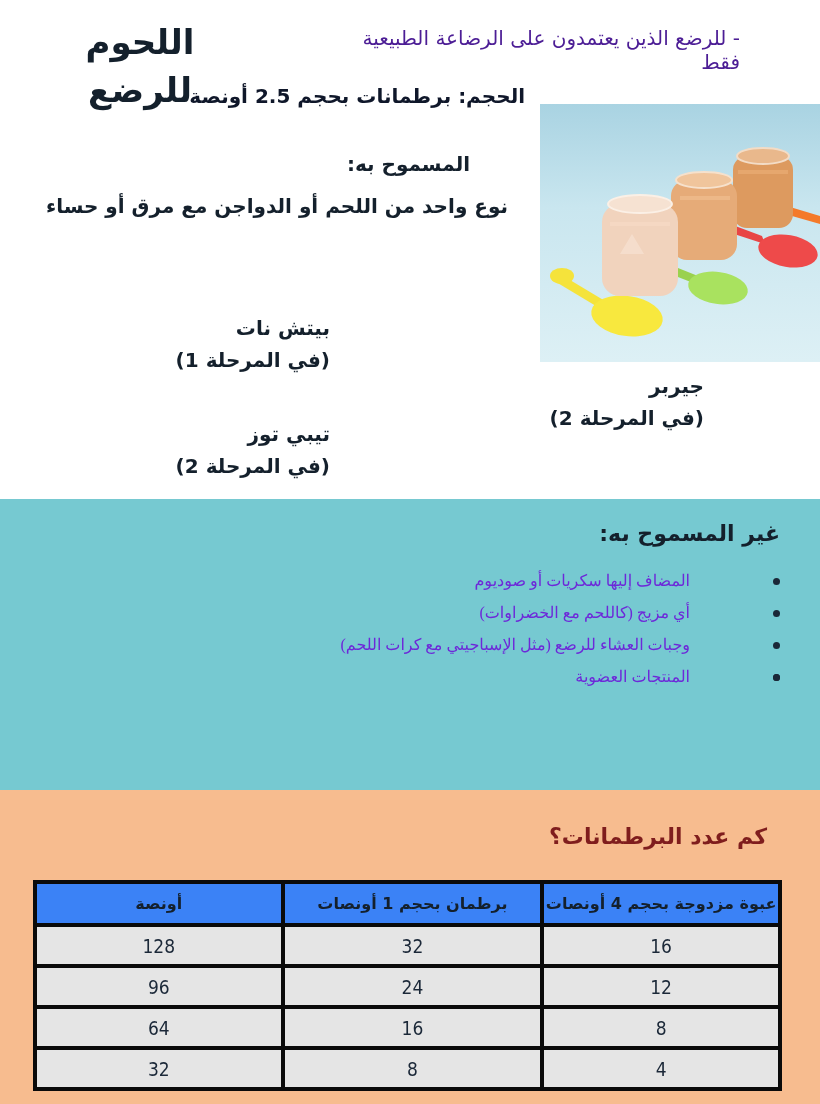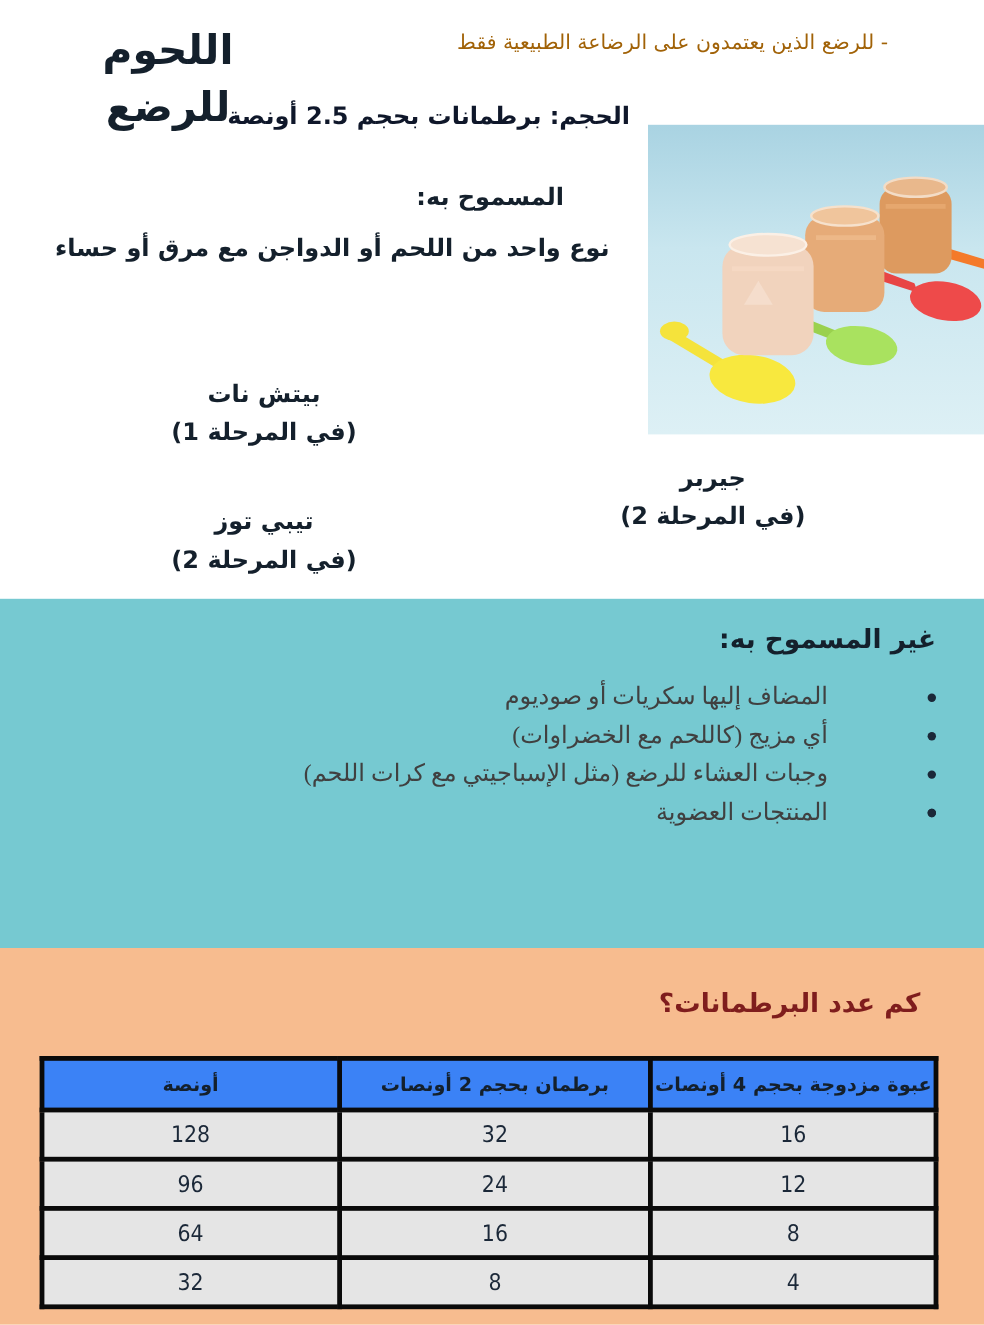"- للرضع الذين يعتمدون على" .subtitle { color: #a16207 -> #4c1d95; font-size: 17px -> 20px }
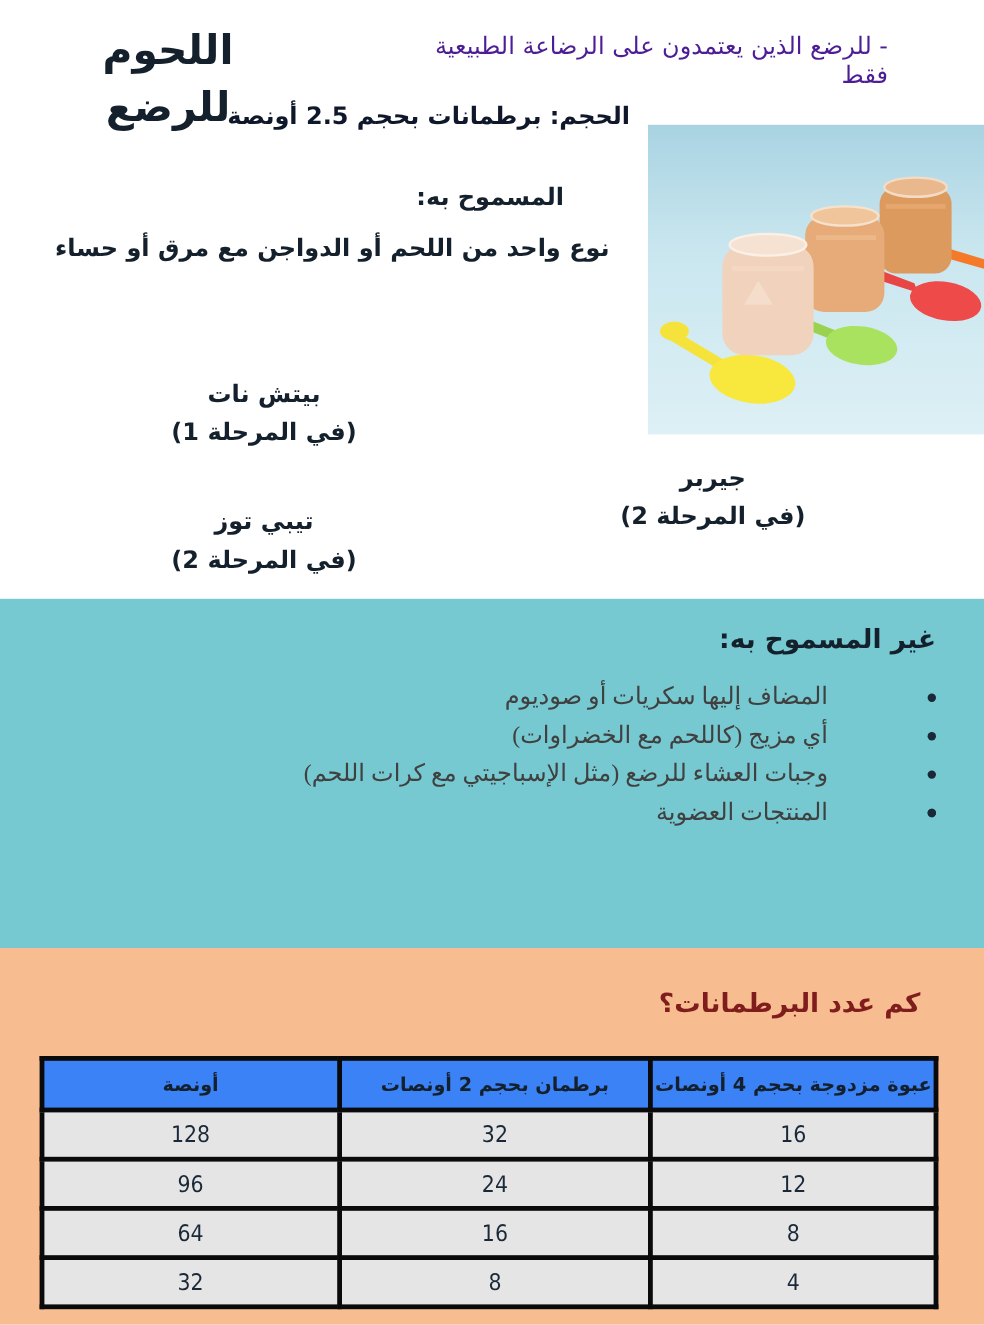"بيتش نات" .brand { text-align: center -> right }
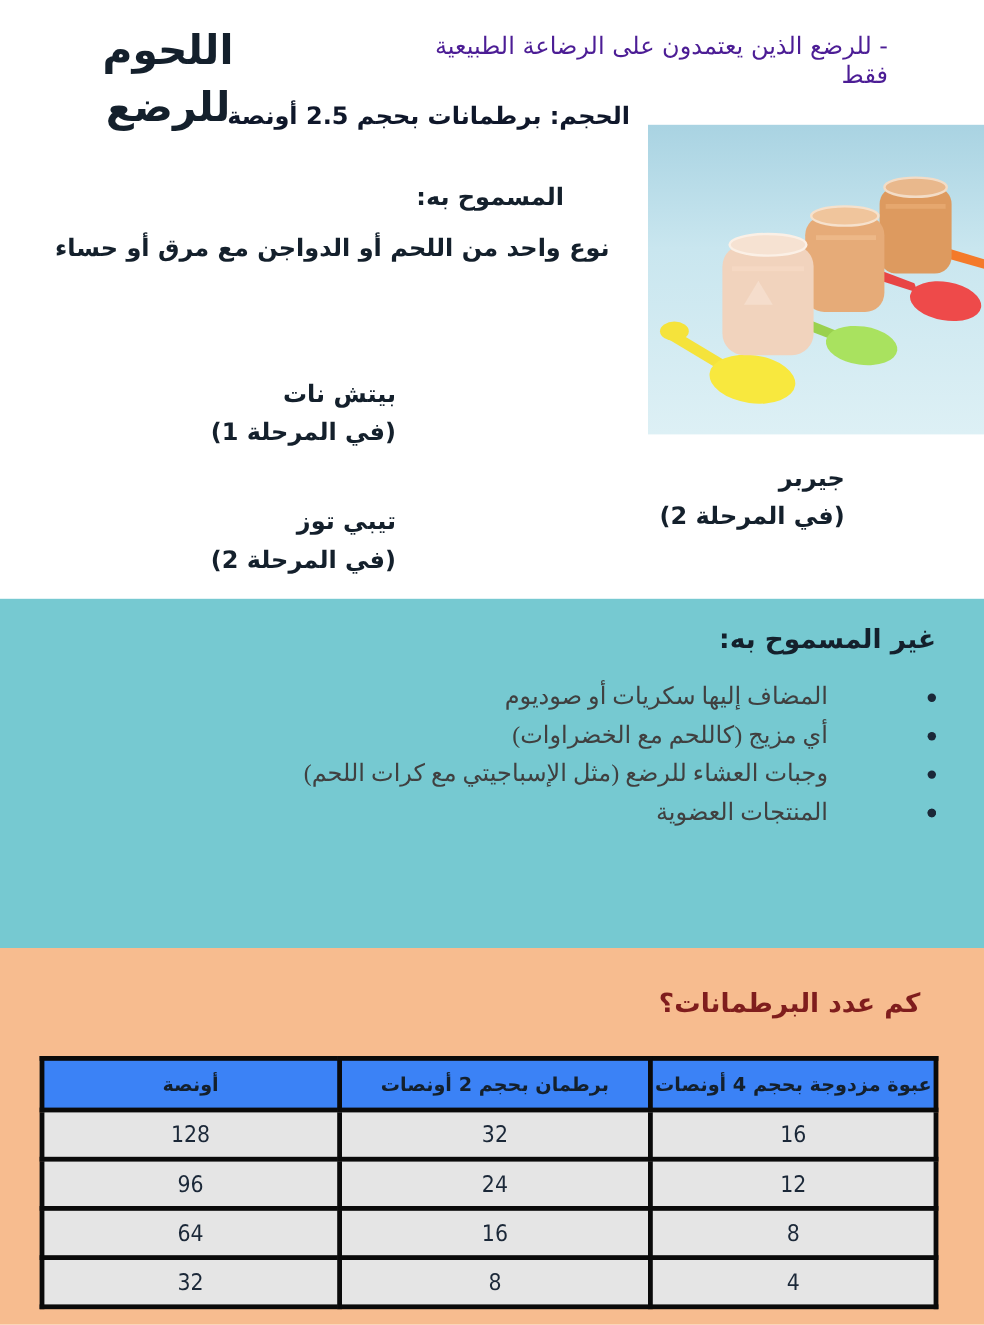"جيربر" .brand-gerber { top: 382px -> 370px }
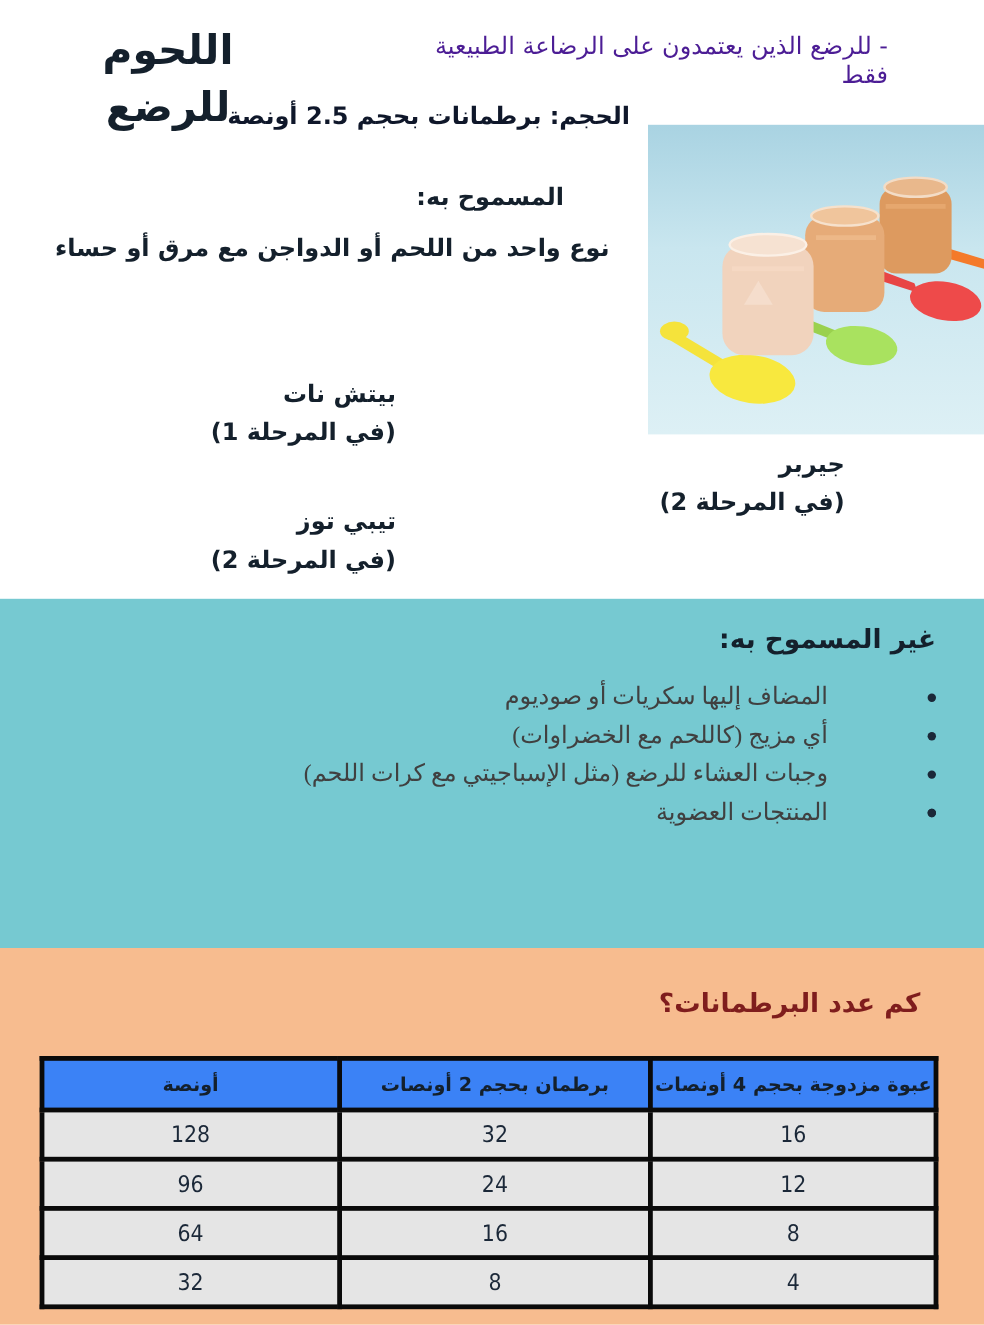"المضاف إليها سكريات أو صوديوم" .bullet-list li { color: #404040 -> #6d28d9; font-size: 20px -> 16px }
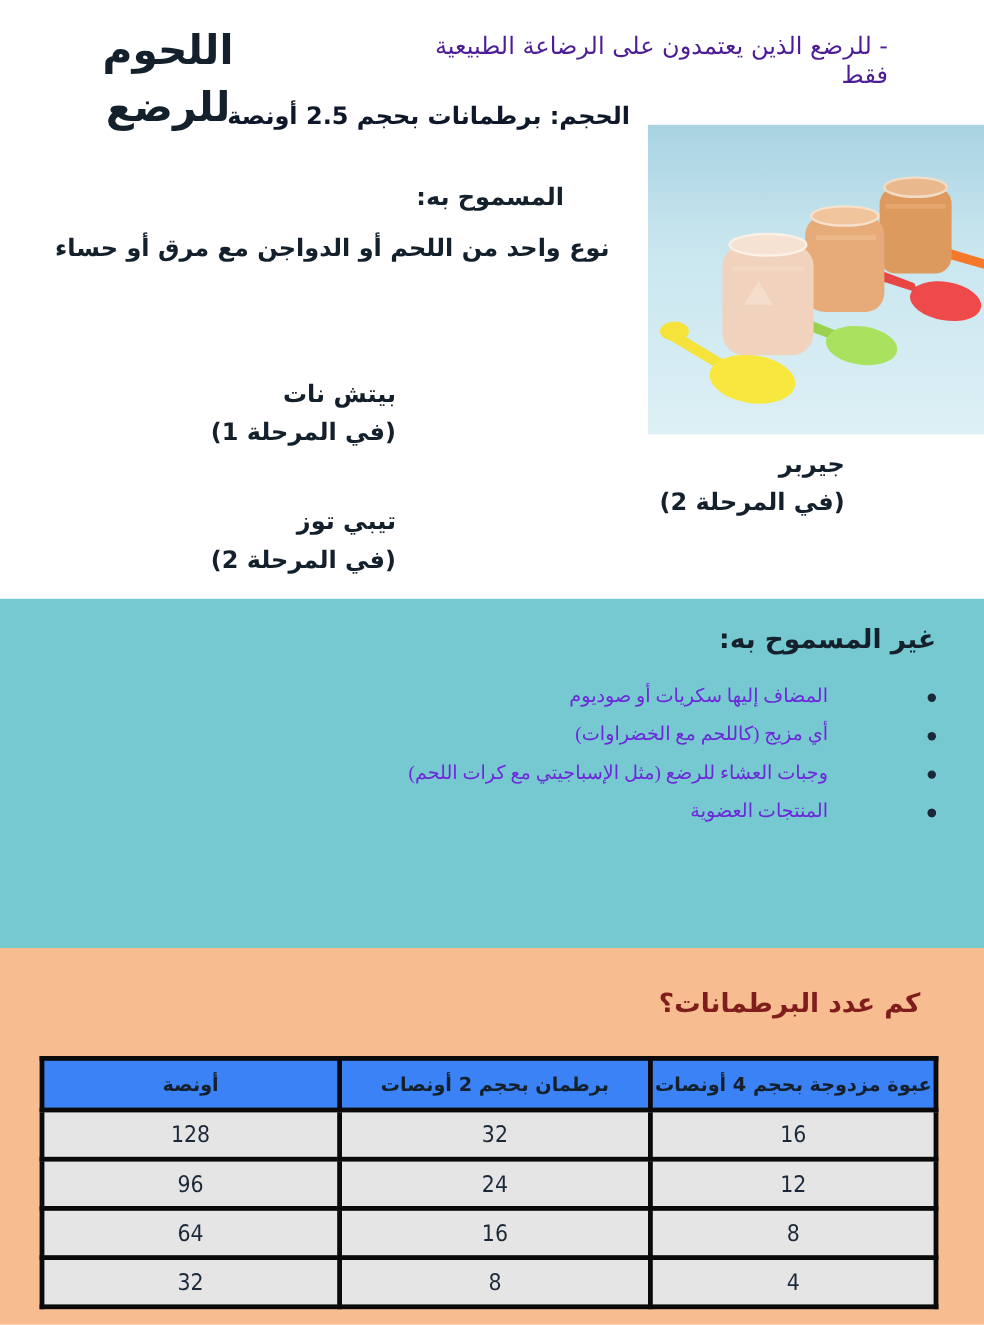"برطمان بحجم 2 أونصات" th.c2 { text: 2 -> 1 }
